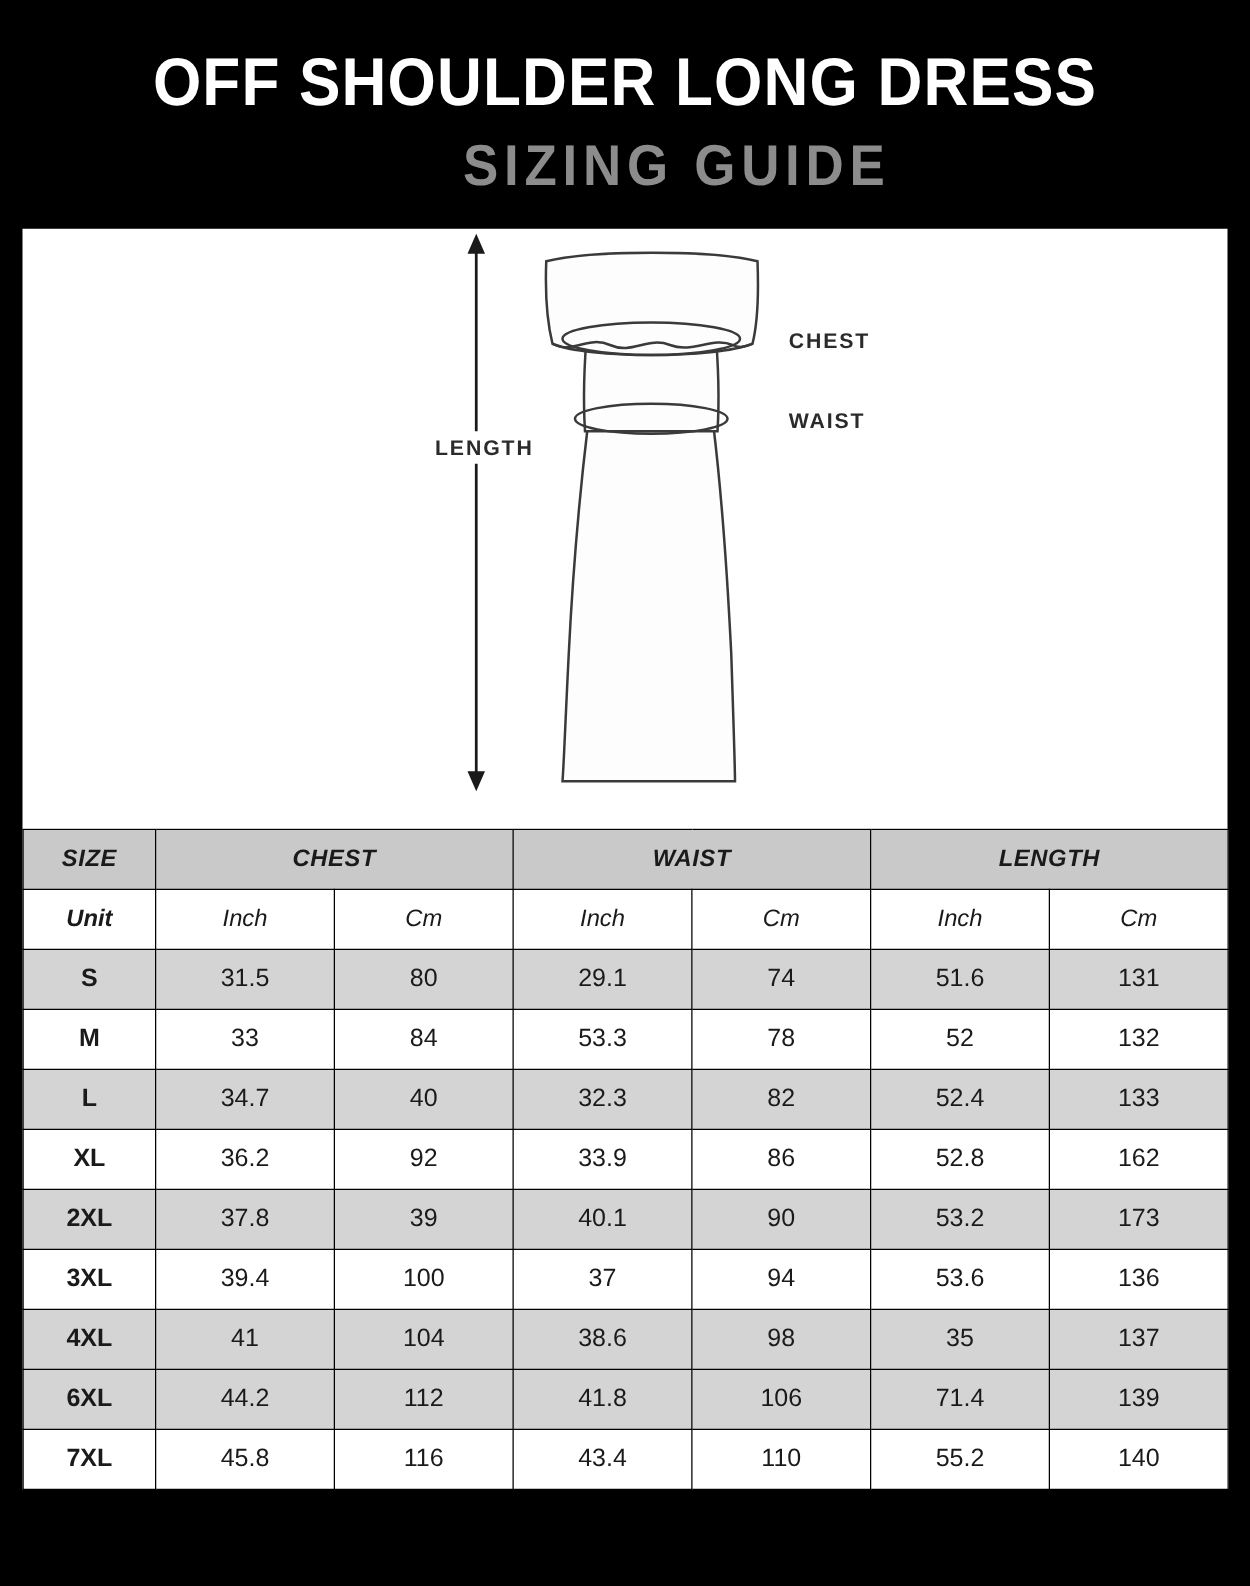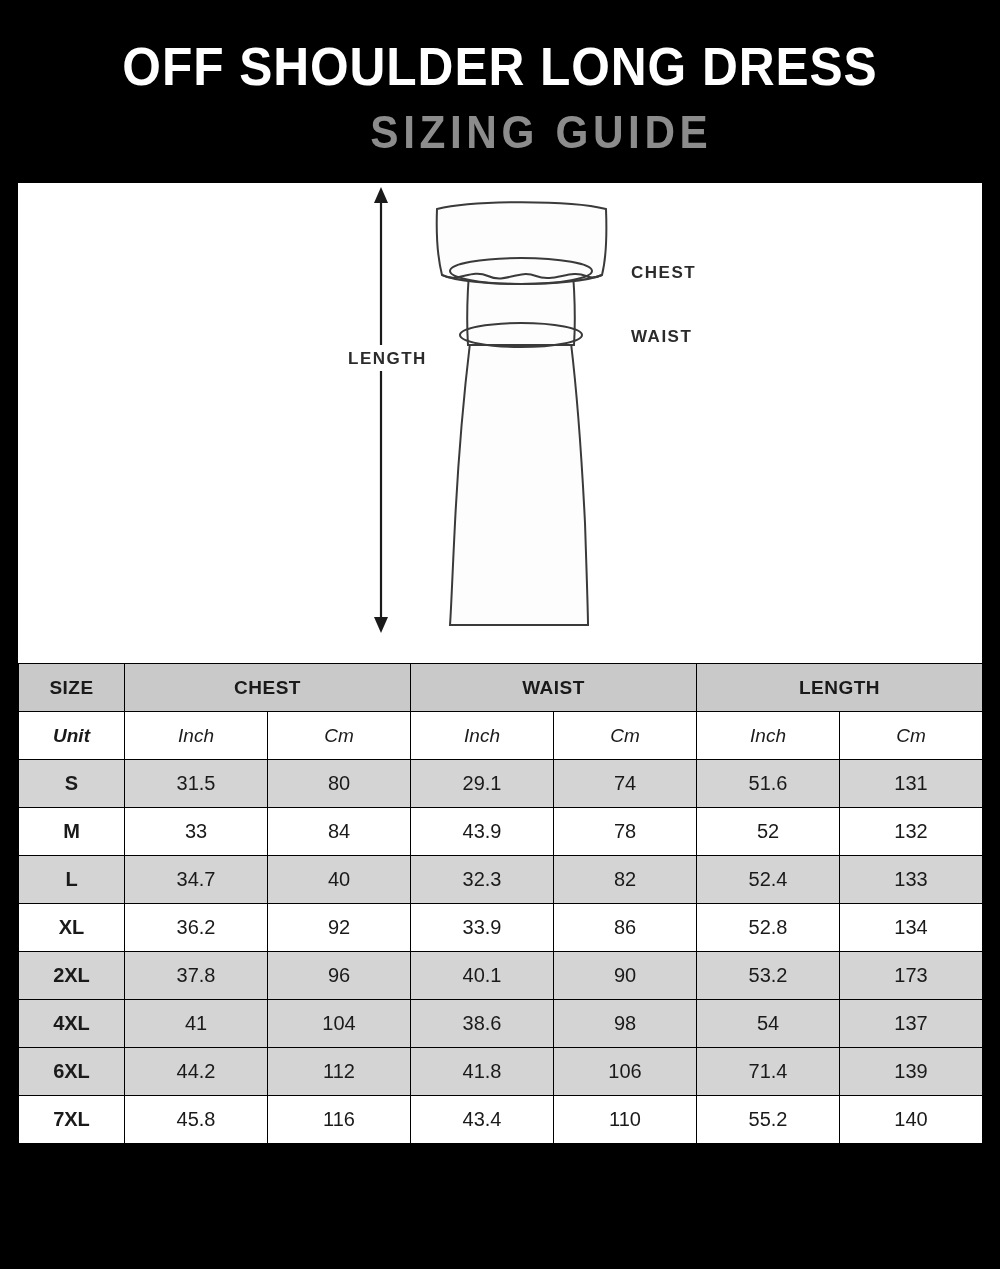"SIZE" tr.group-row th { font-style: none -> italic }
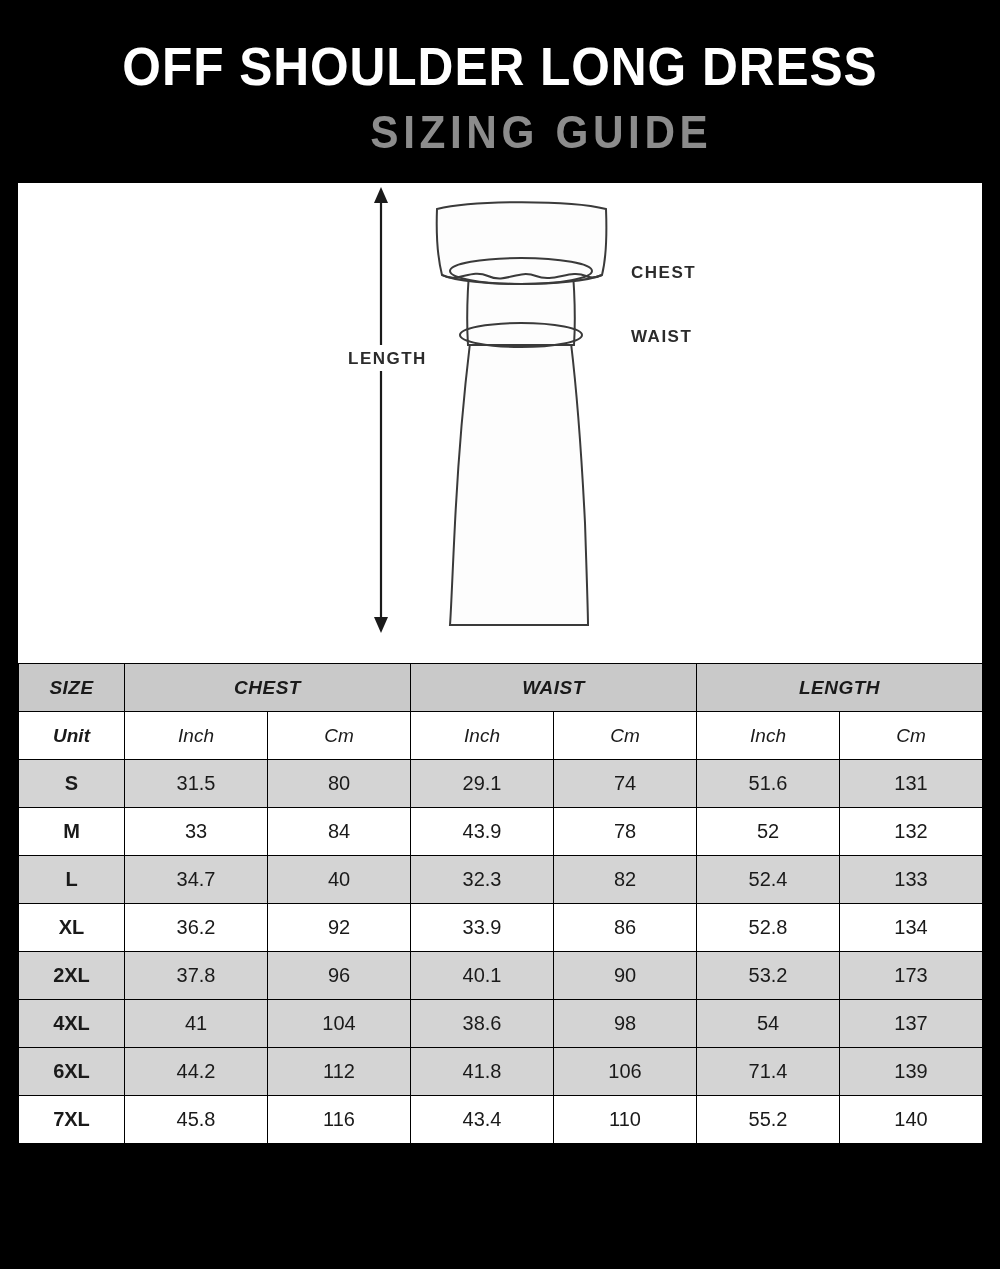"43.9" td { text: 43.9 -> 53.3 }
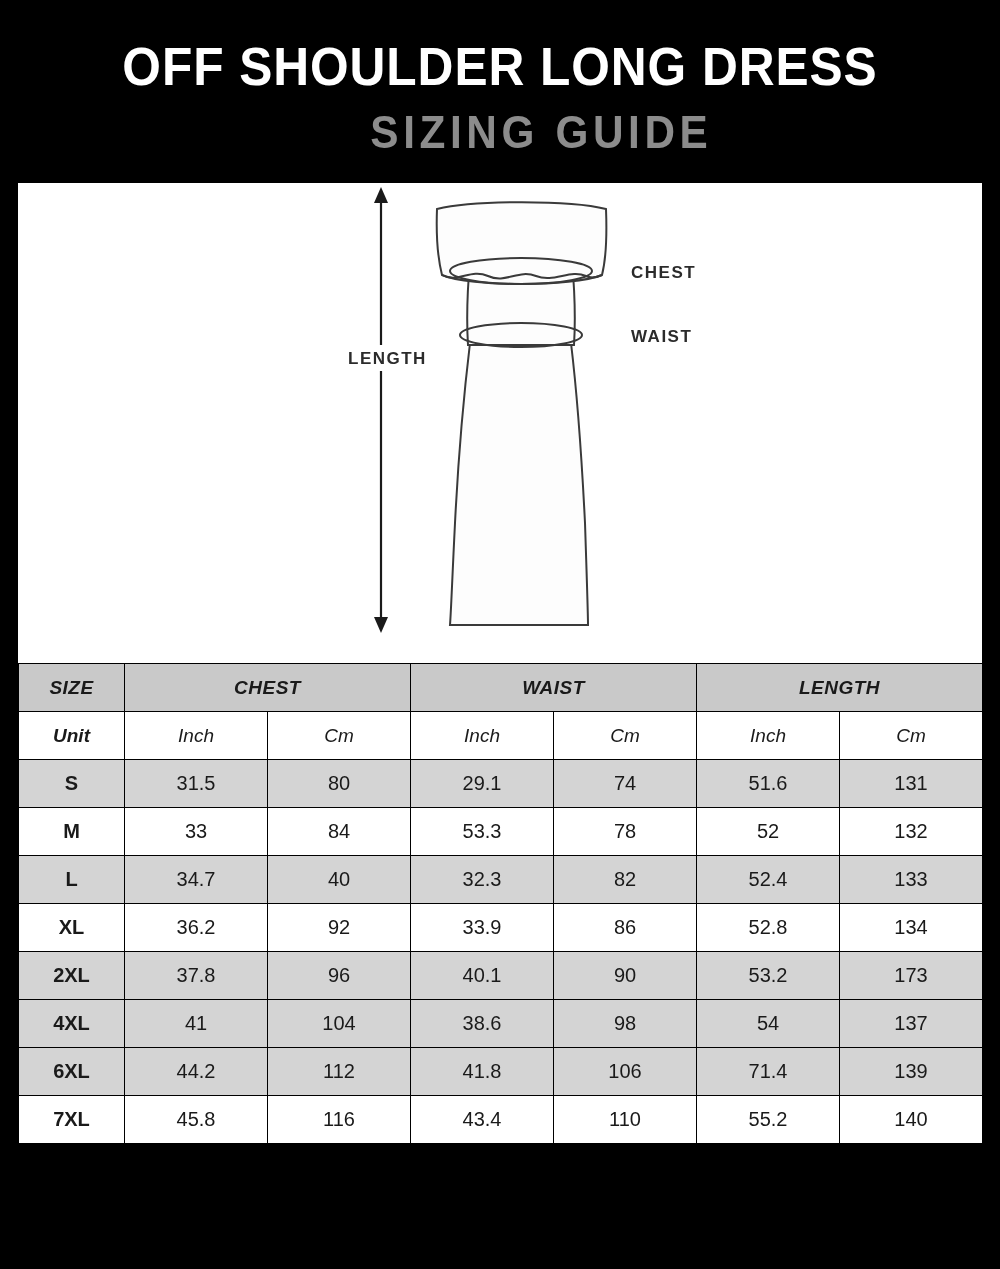"134" td { text: 134 -> 162 }
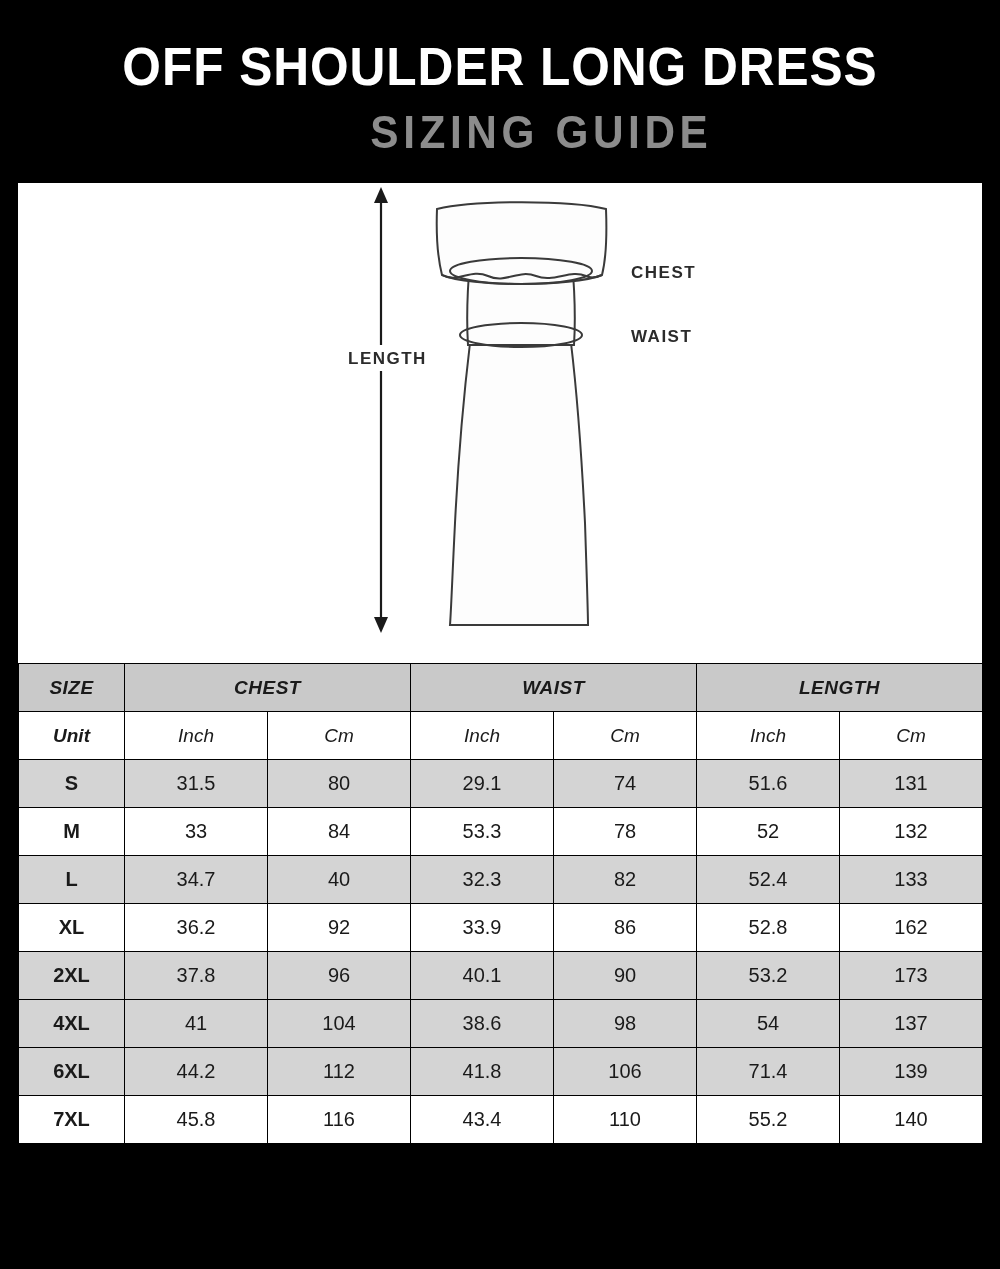"96" td { text: 96 -> 39 }
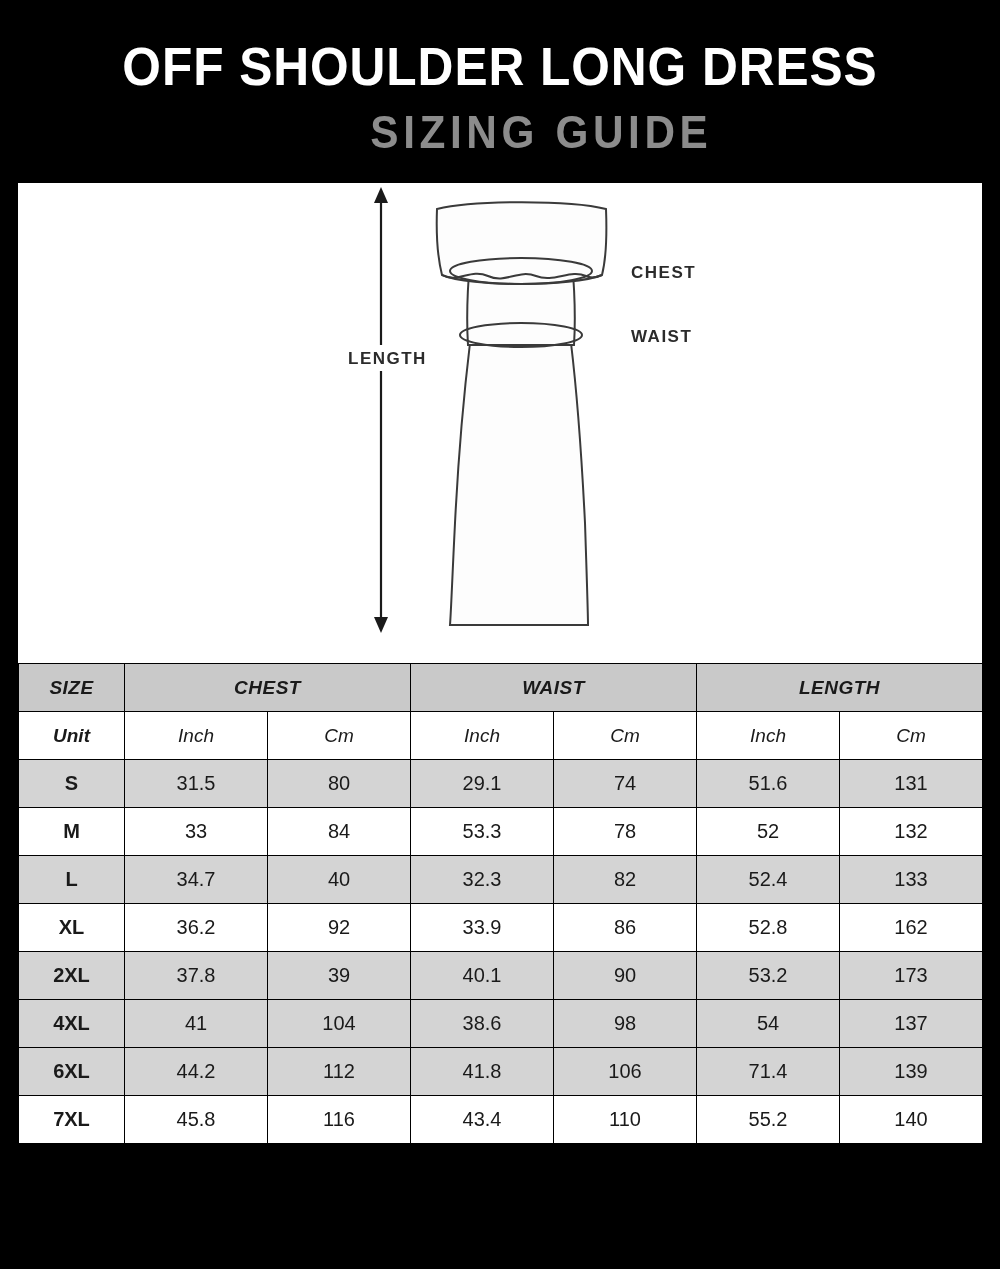"3XL" tr.data-row { html: none -> <tr> <td>3XL</td> <td>39.4</td> <td>100</td> <td>37</td> <td>94</td> <td>53.6</td> <td>136</td> </tr> }
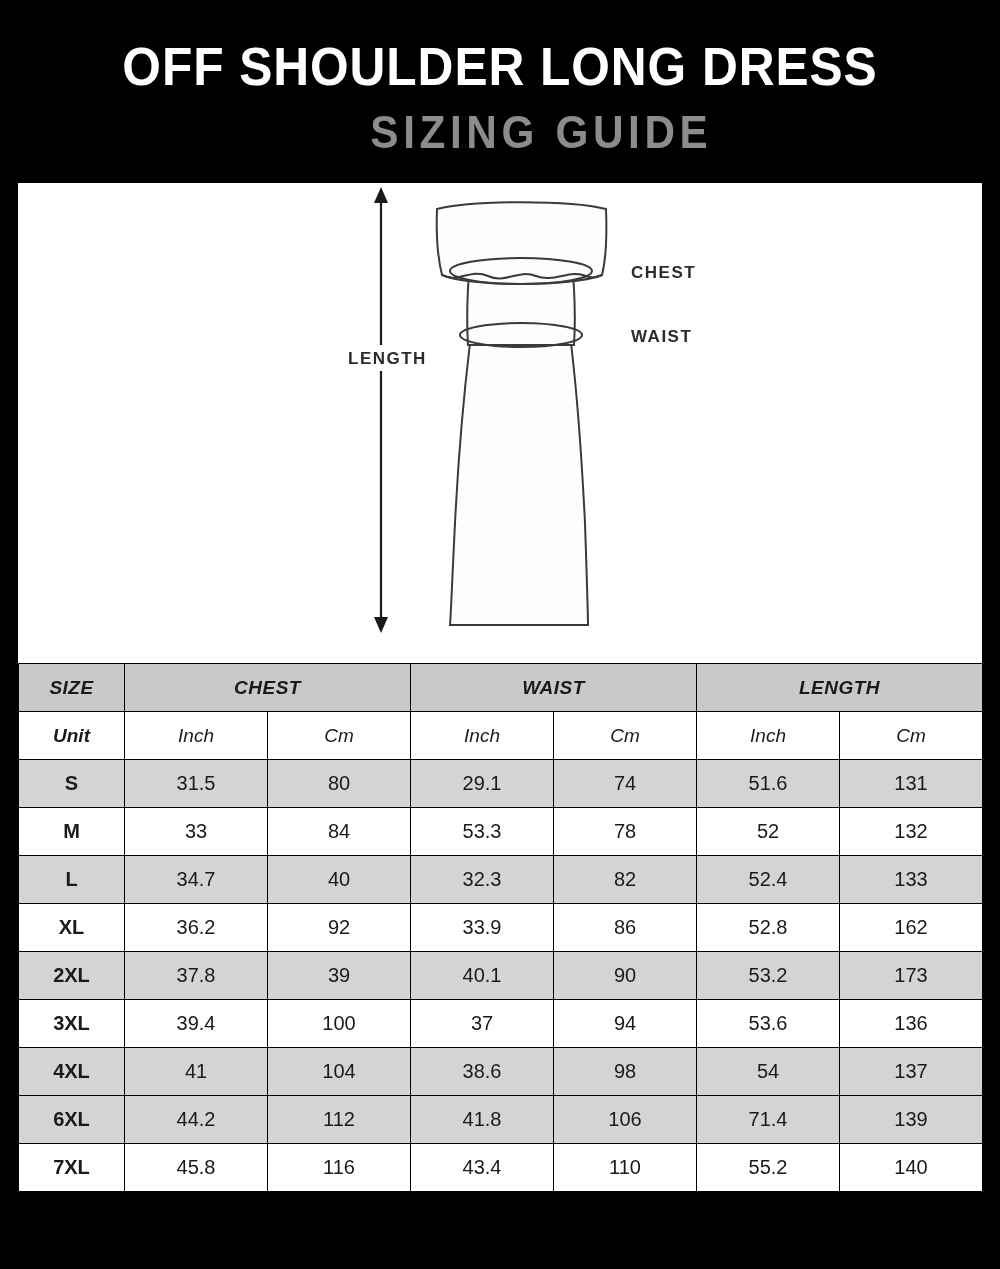"54" td { text: 54 -> 35 }
